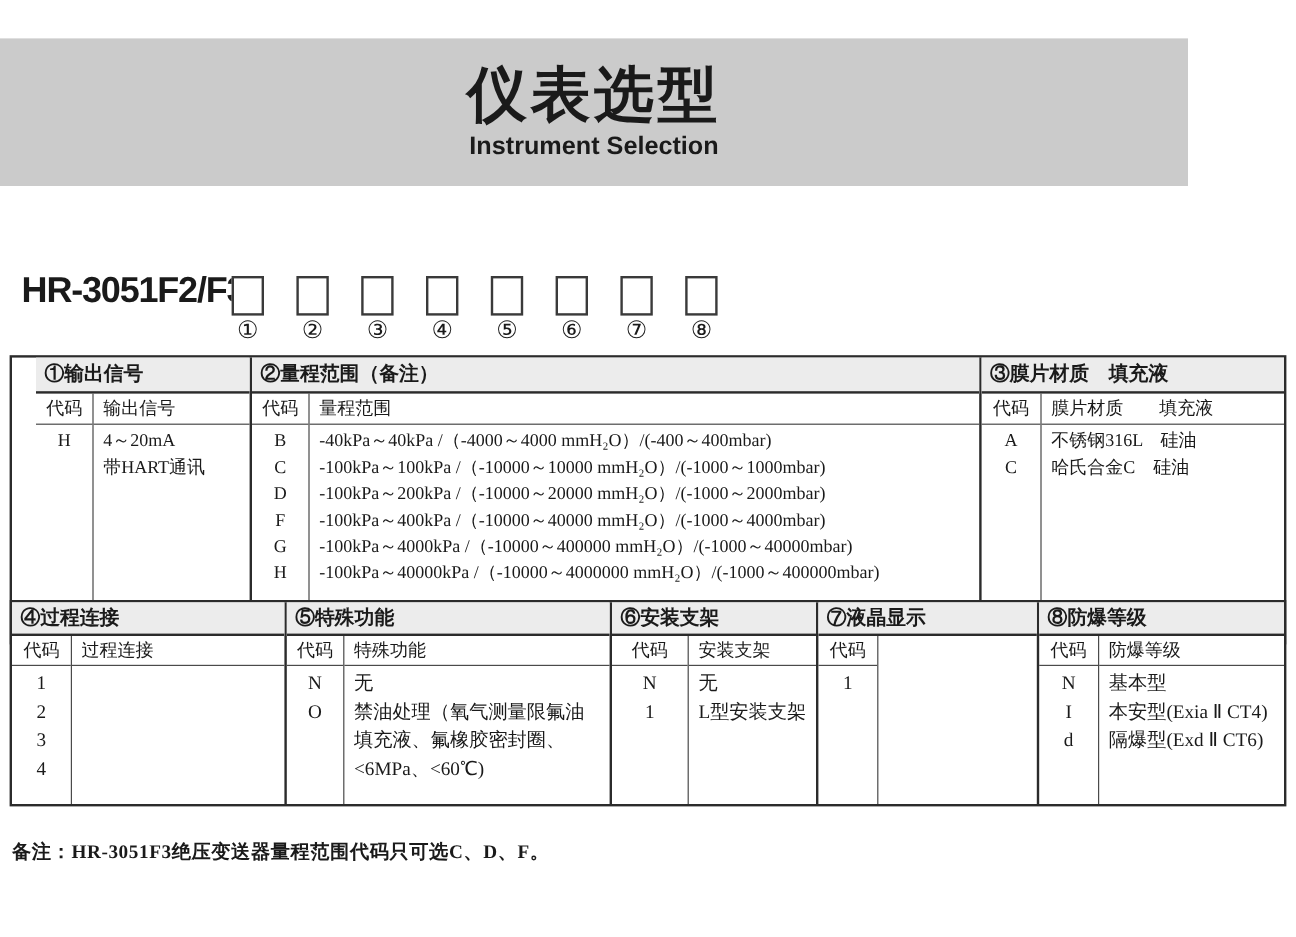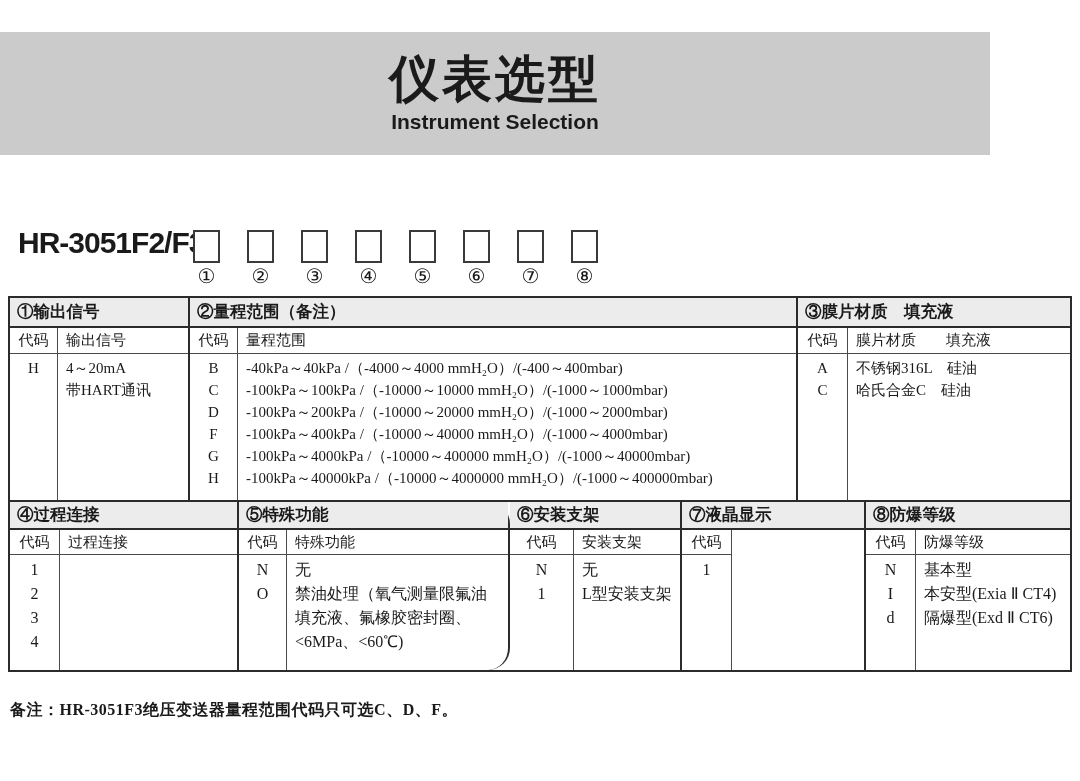"①输出信号" .t1 { padding-left: none -> 20px }
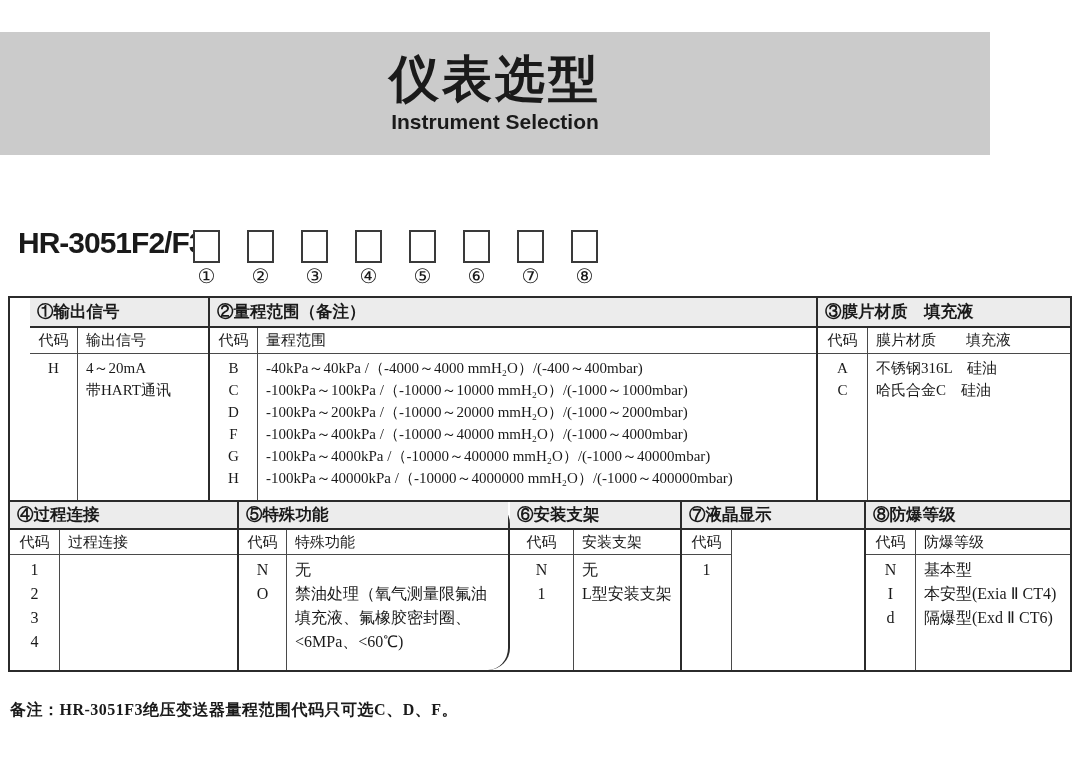"⑤特殊功能" .t2 .s1 { border-radius: 22px -> none }
